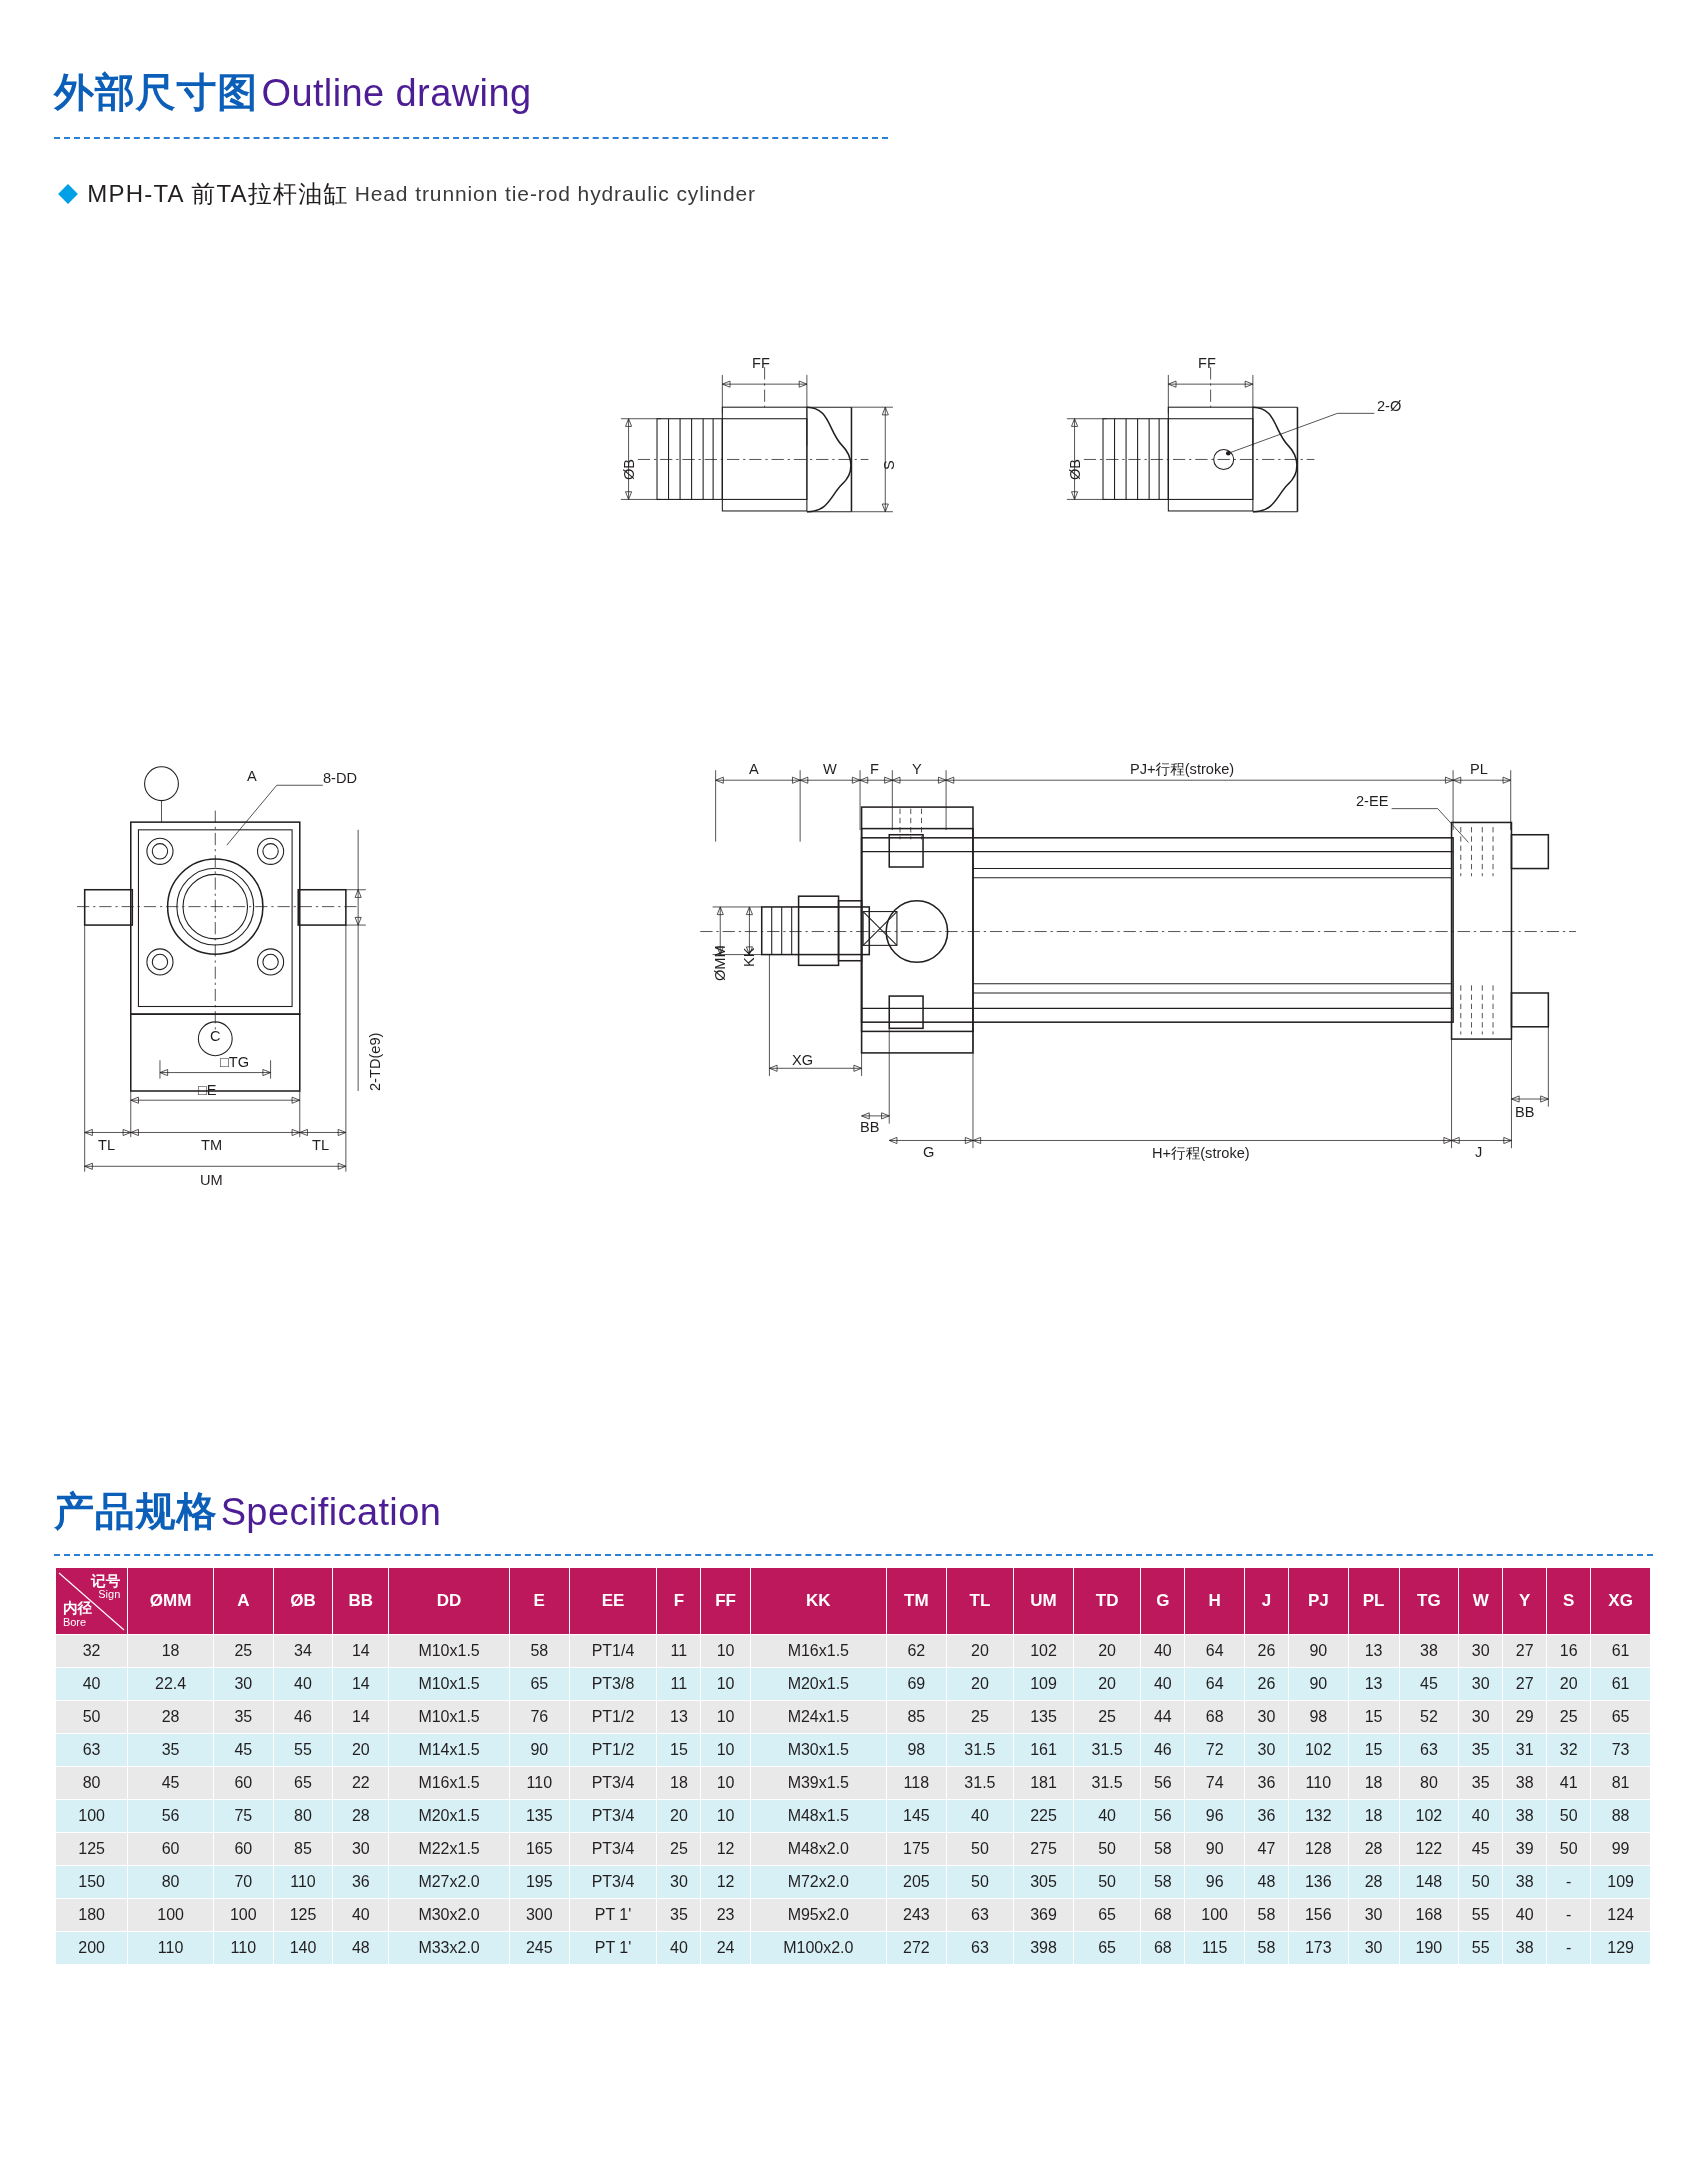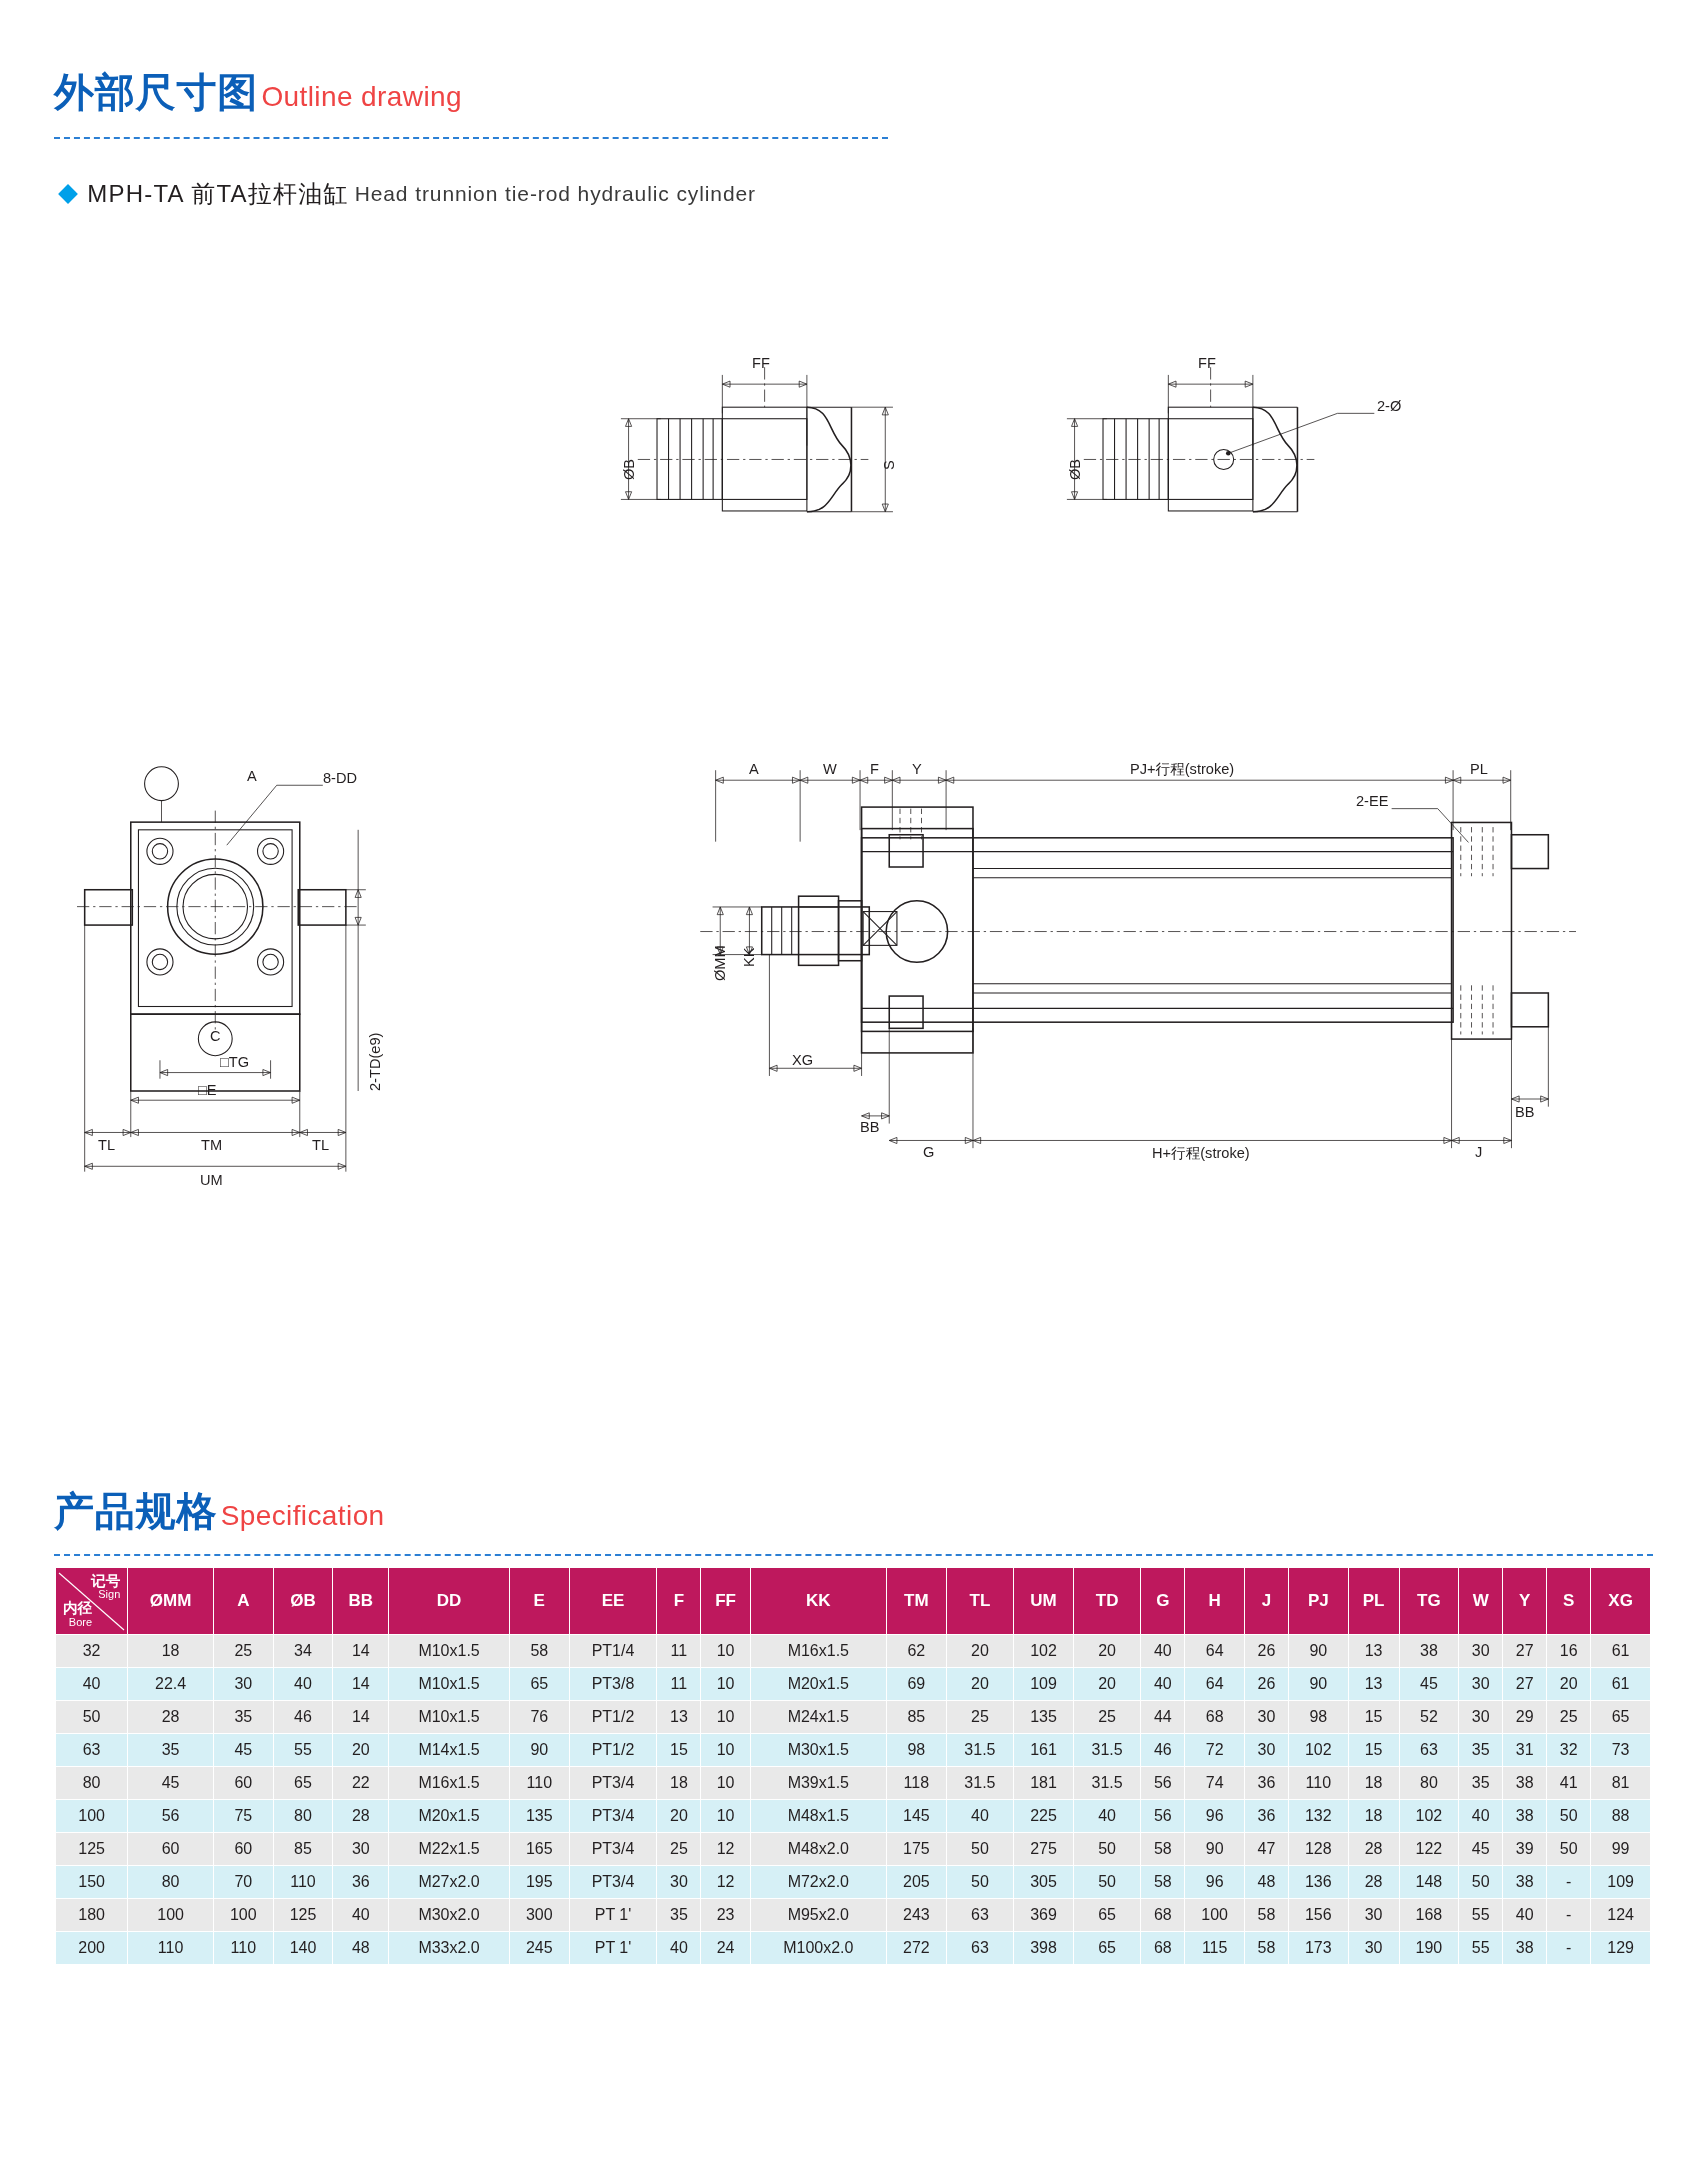"Outline drawing" .sec-title .en { color: #ef4444 -> #4c1d95; font-size: 28px -> 38px }
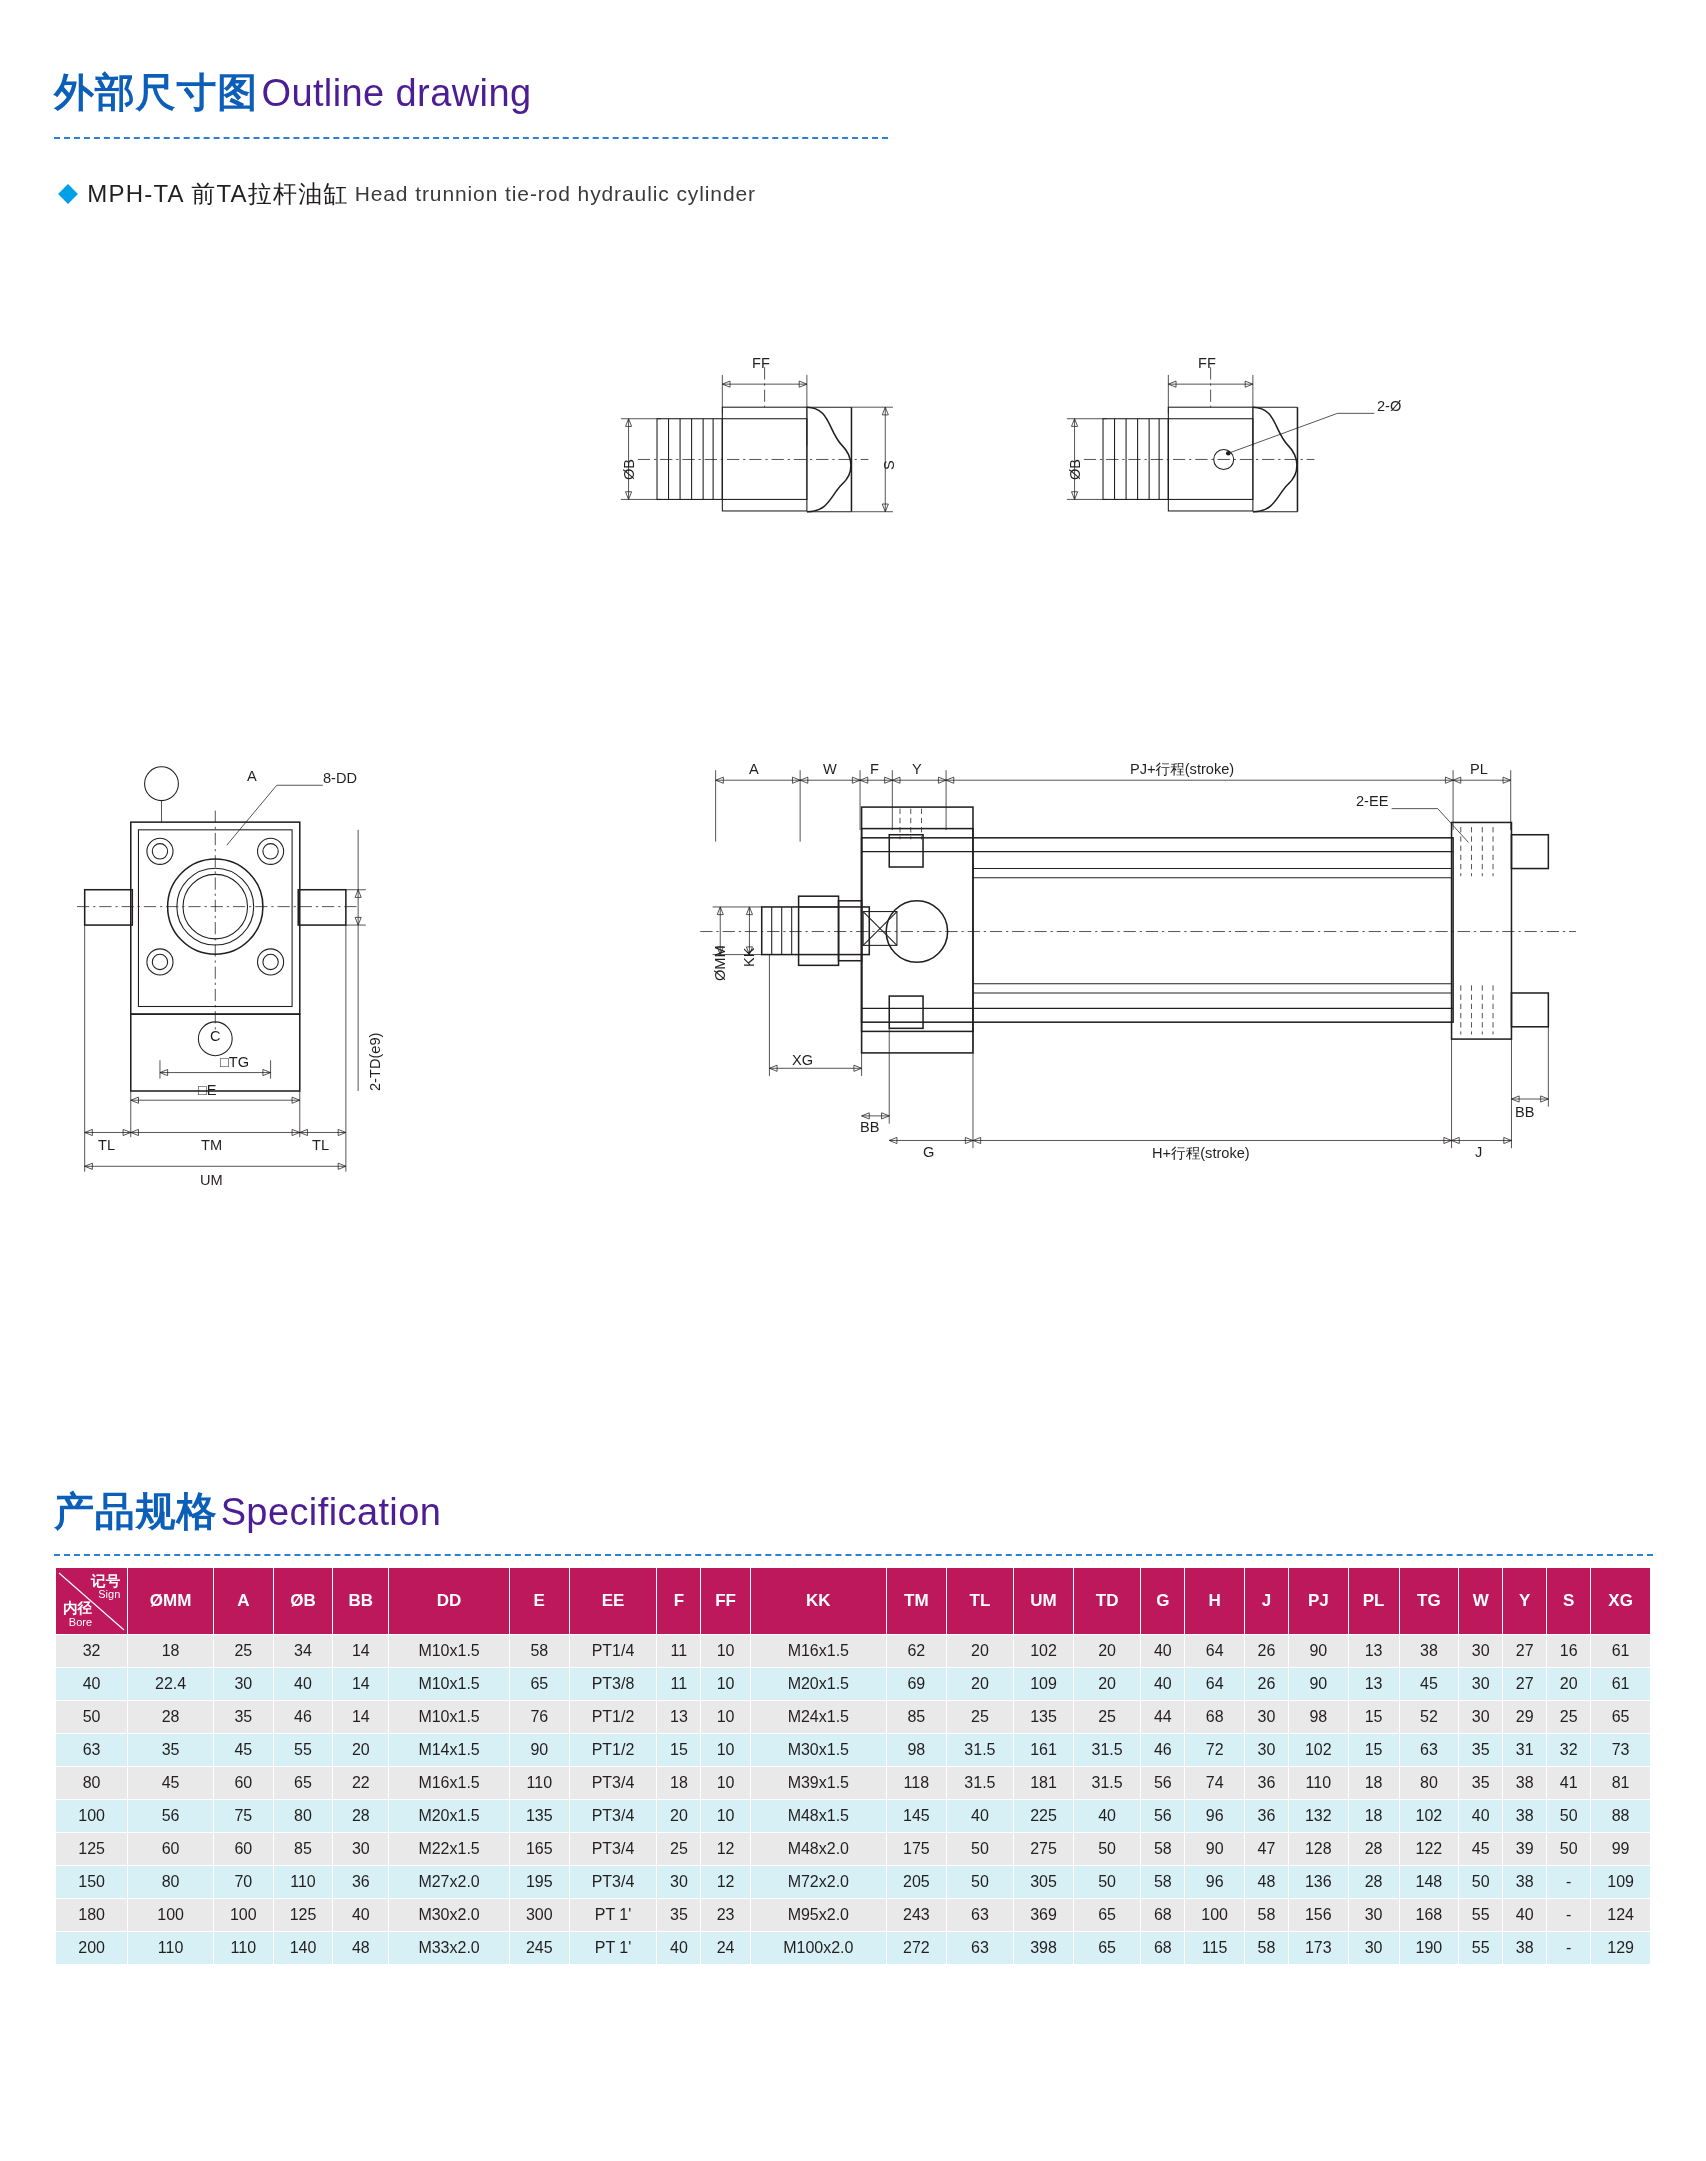"内径" .signbox .bore { text-align: right -> left }
